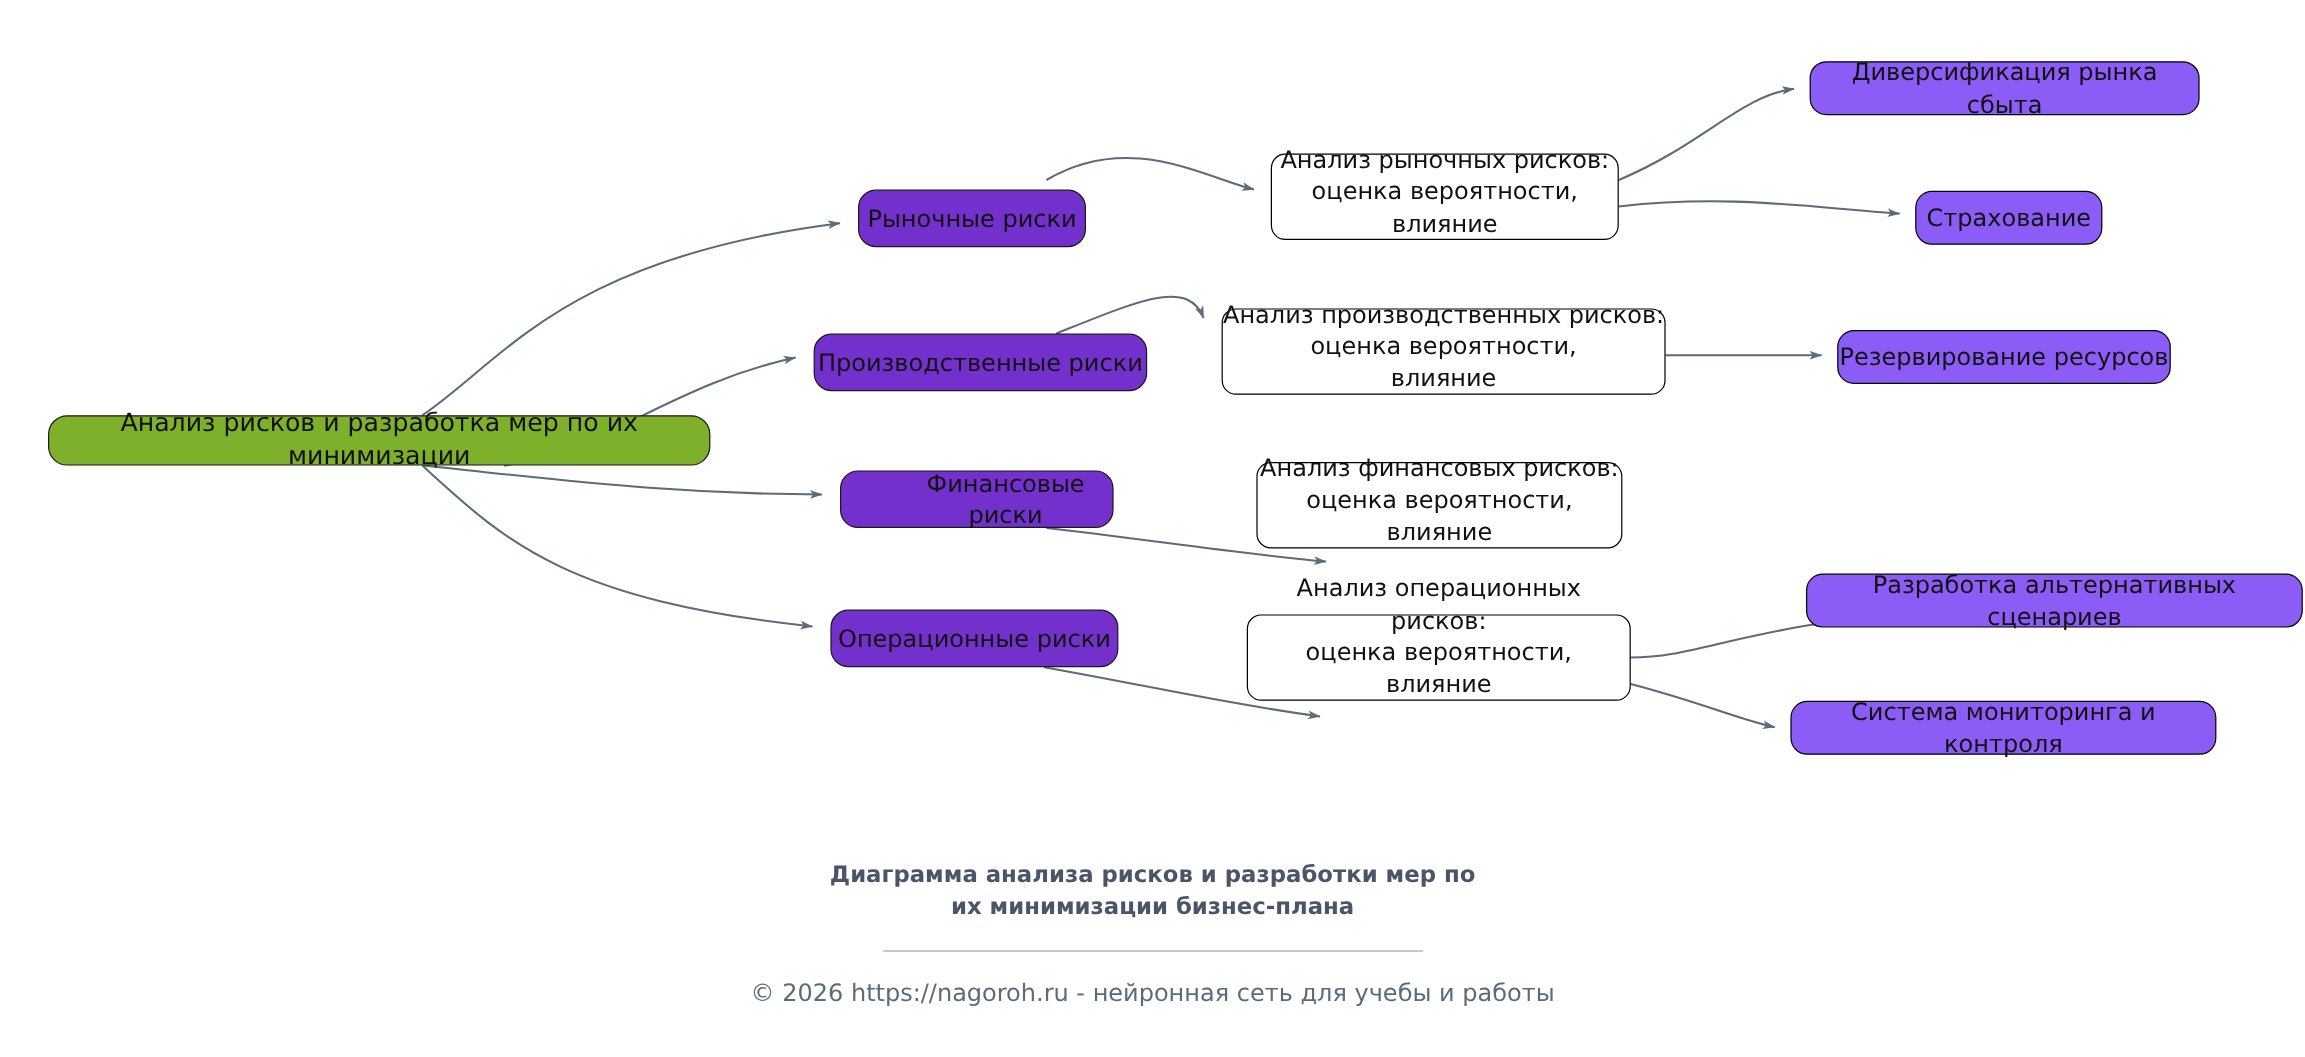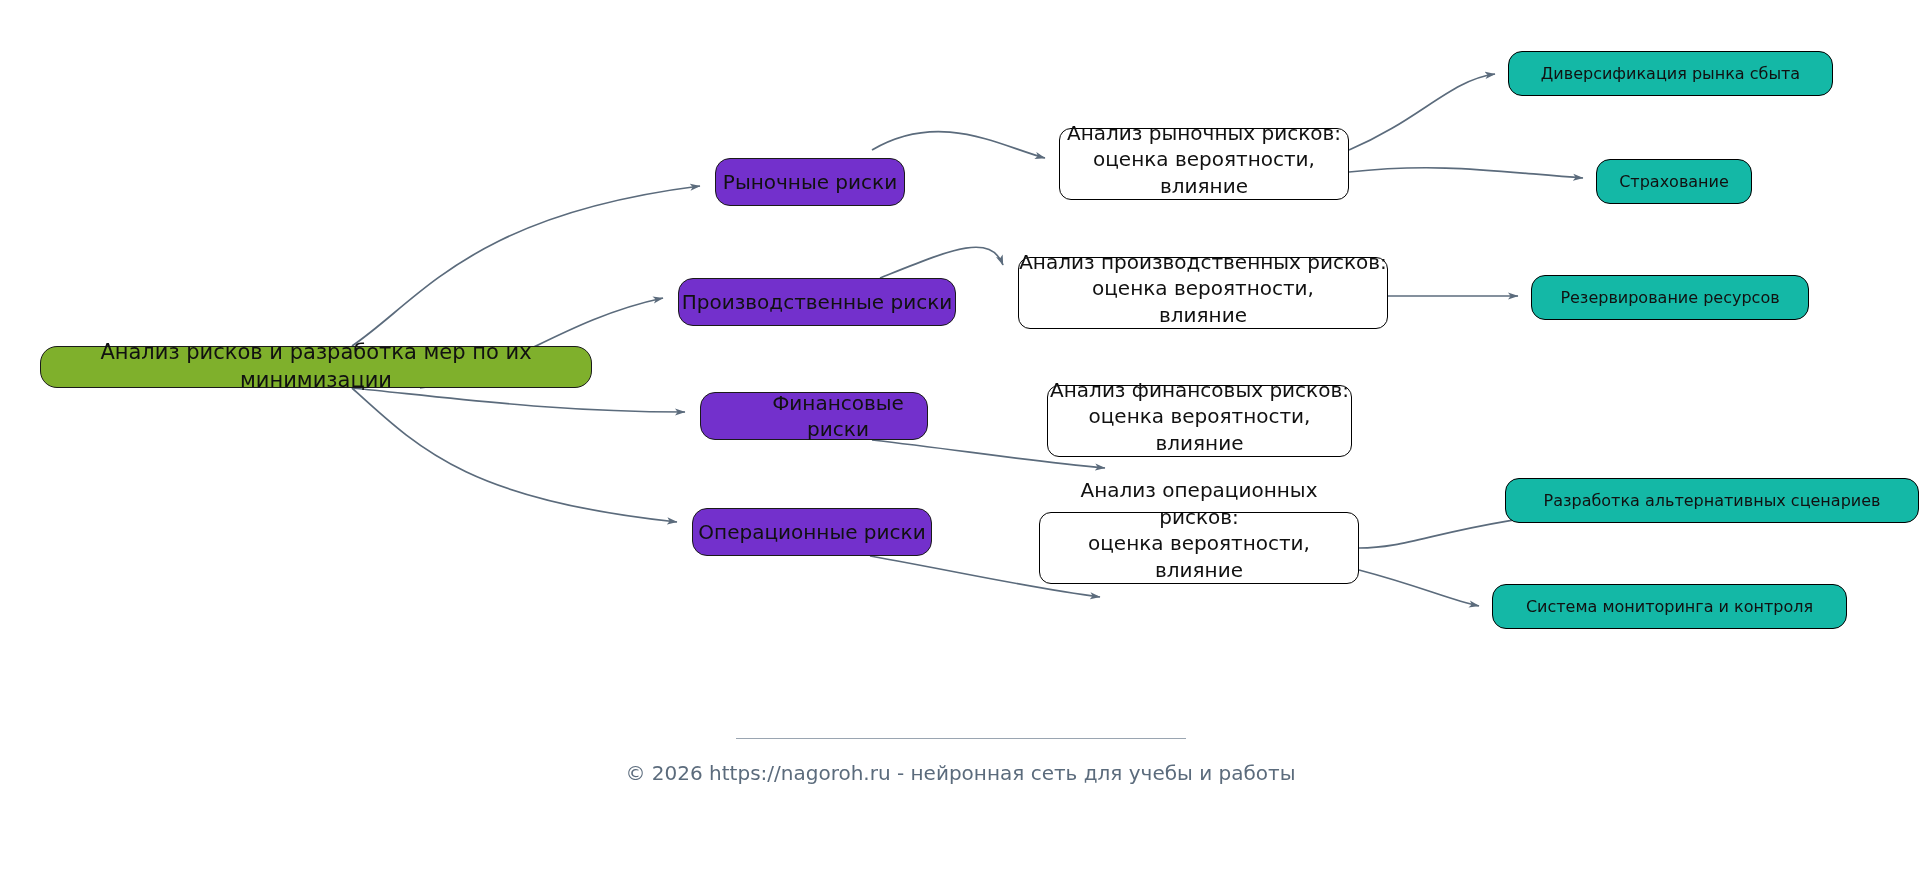"Диверсификация рынка сбыта" .node.leaf { background: #14b8a6 -> #8b5cf6; font-size: 16px -> 20px }
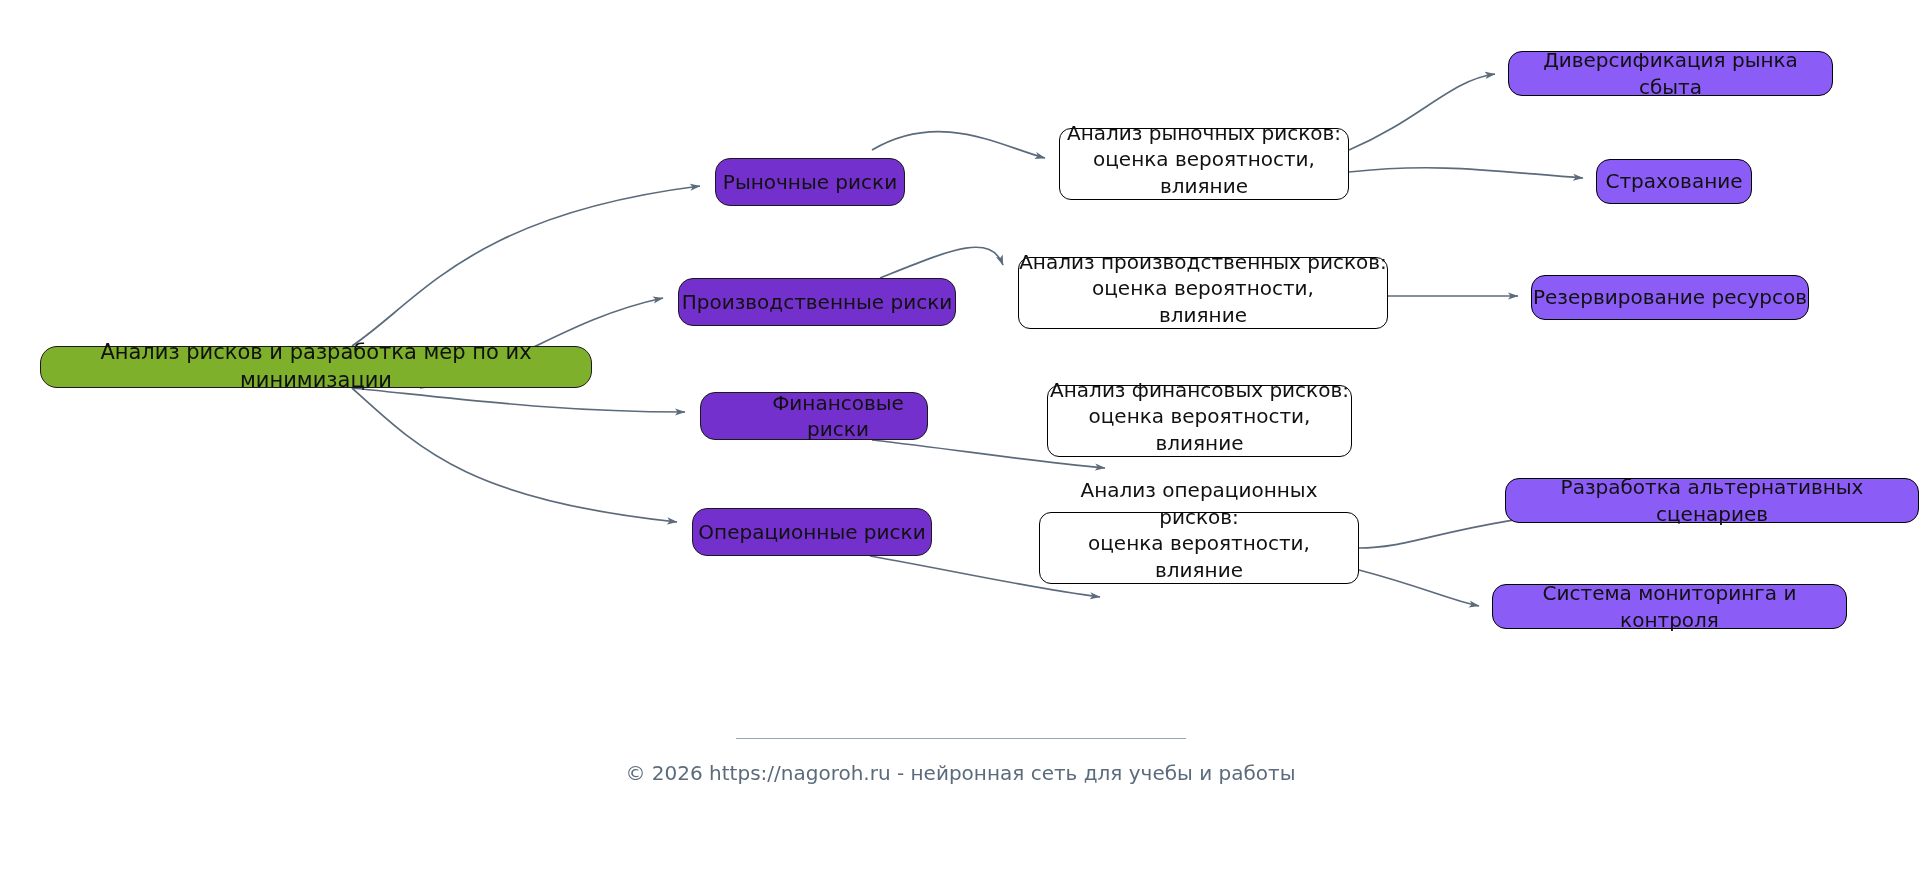"Анализ рисков и разработка мер" div.node { border-radius: 17px -> none }
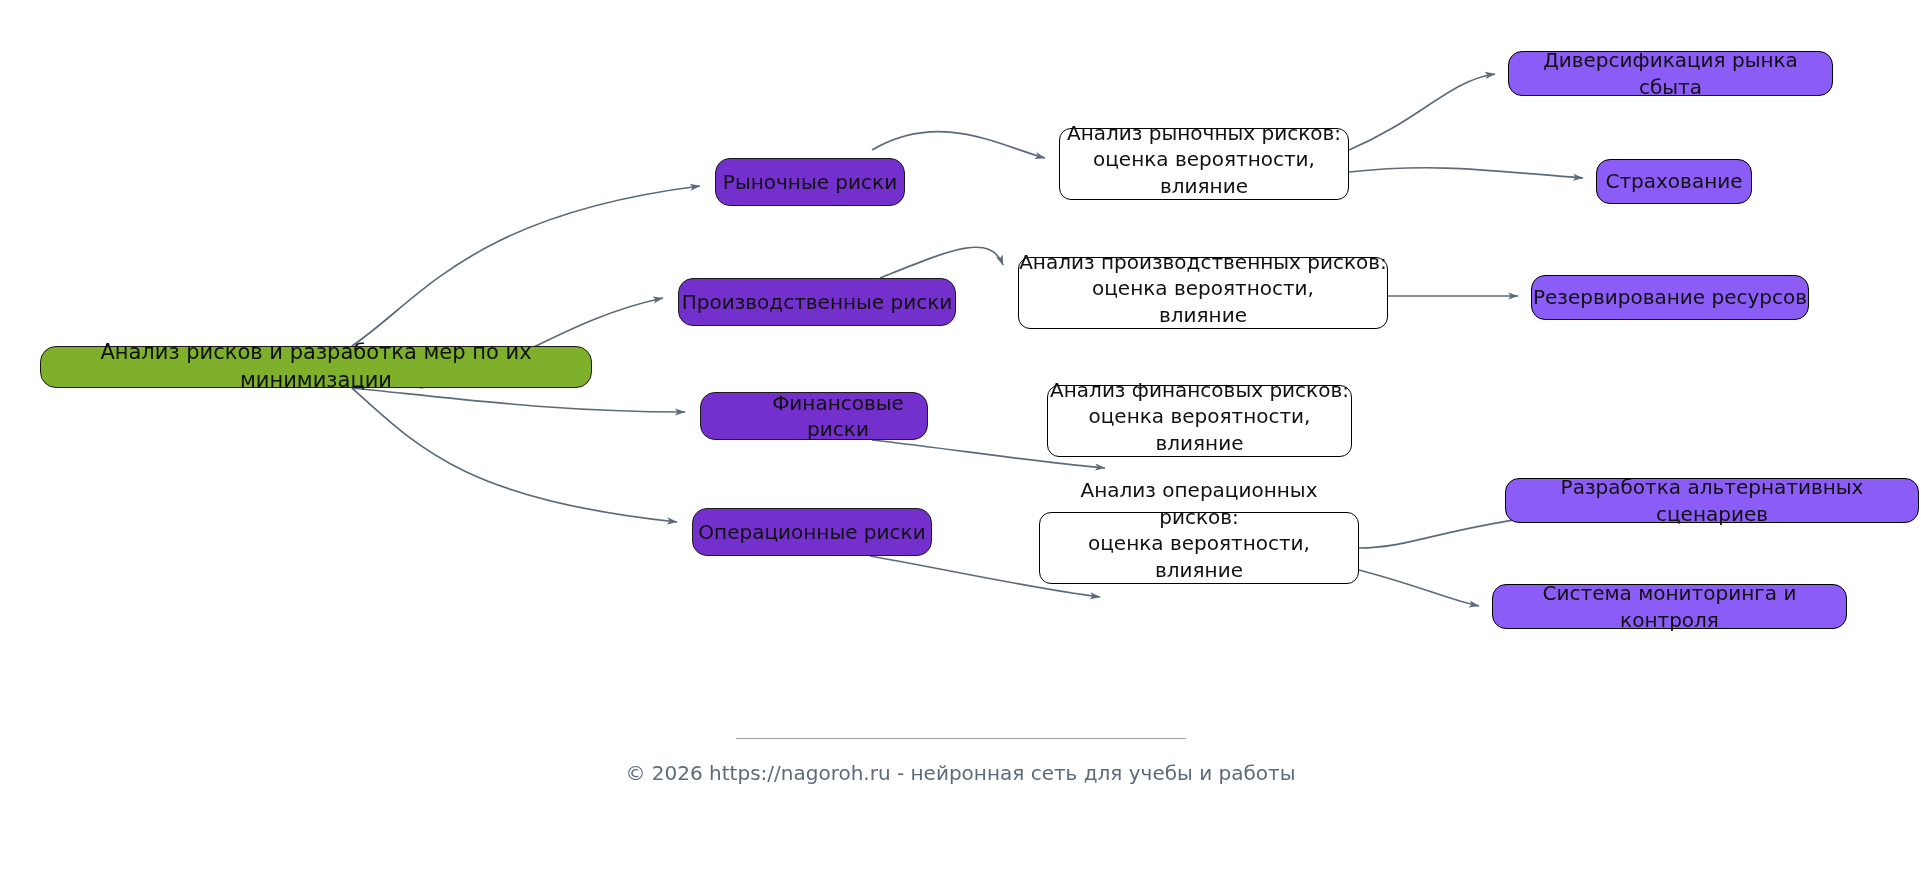"Диаграмма анализа рисков и разработки" div { html: none -> <div>Диаграмма анализа рисков и разработки мер по их минимизации бизнес-плана</div> }
